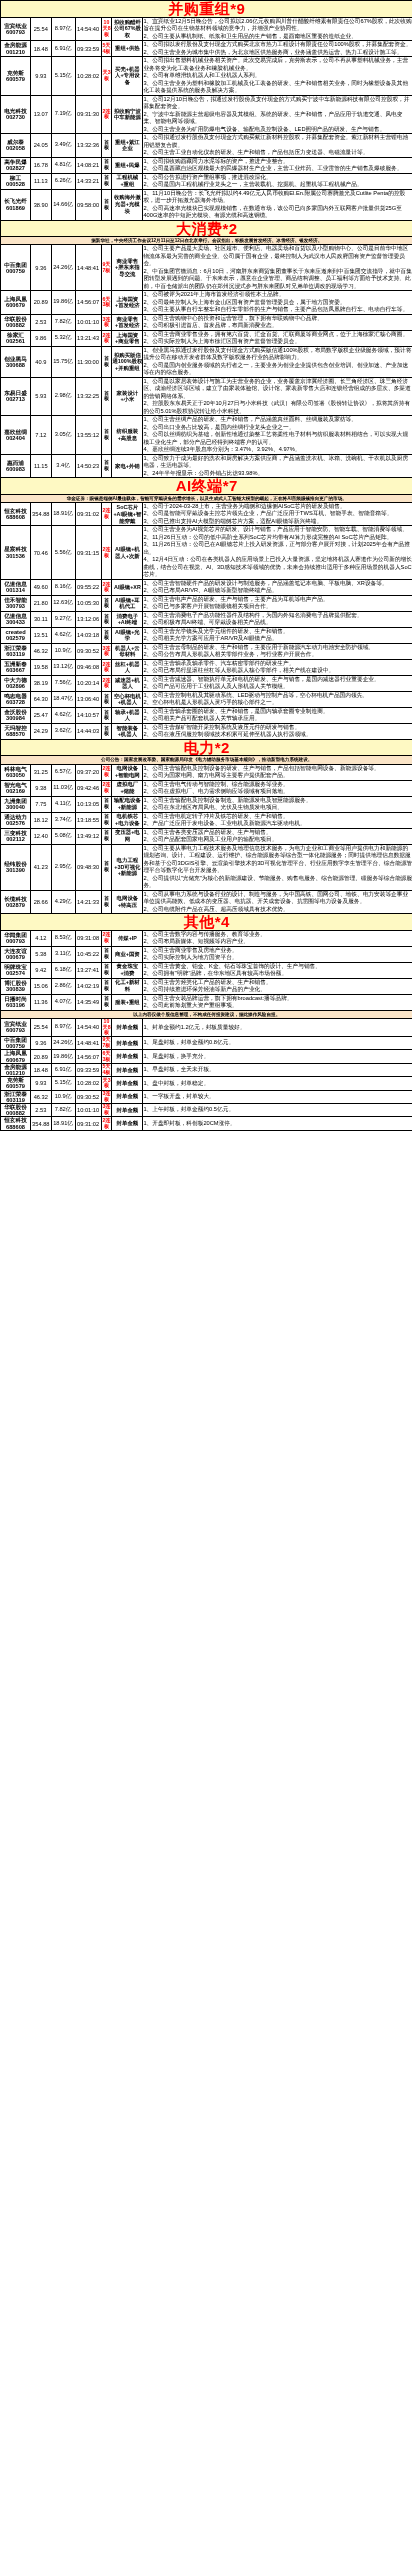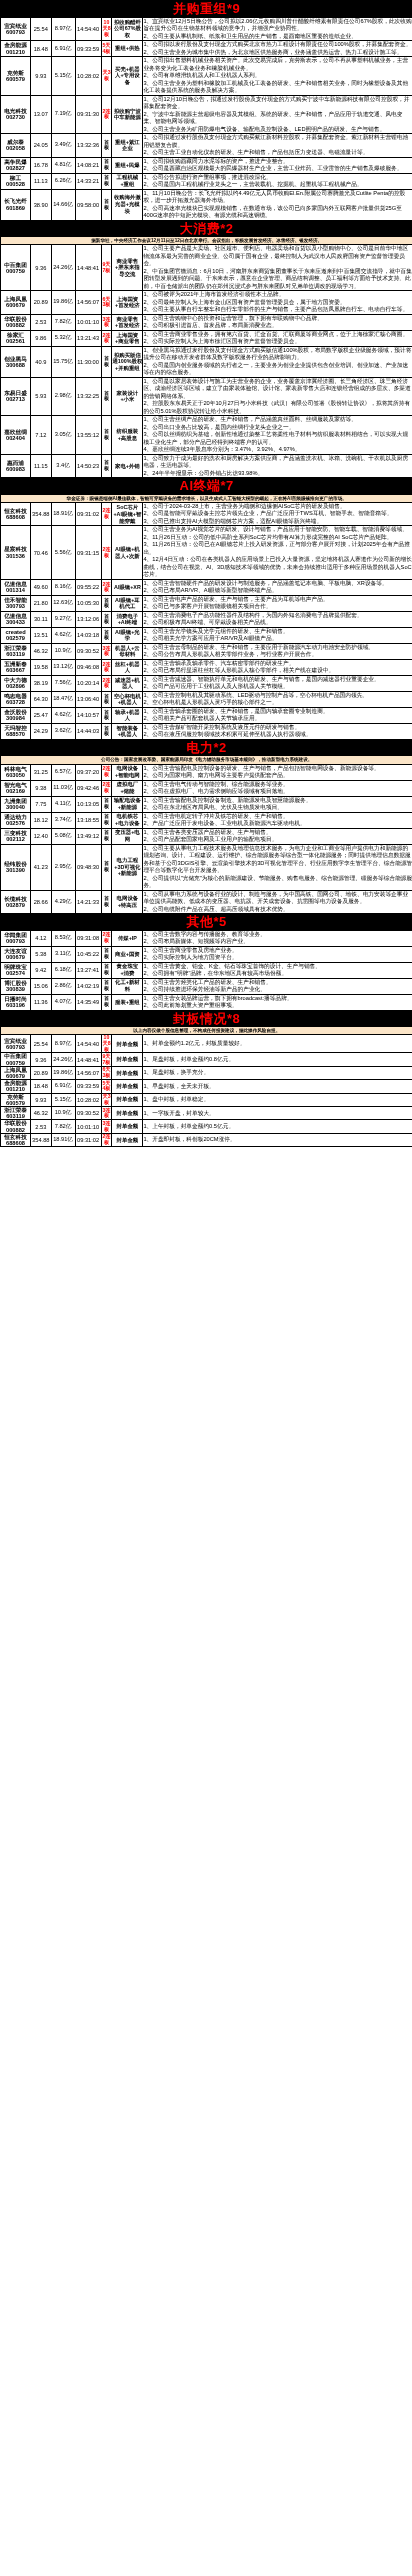"并购重组*9" .sec-title { background: #000000 -> #fef9c3; font-size: 13px -> 15px }
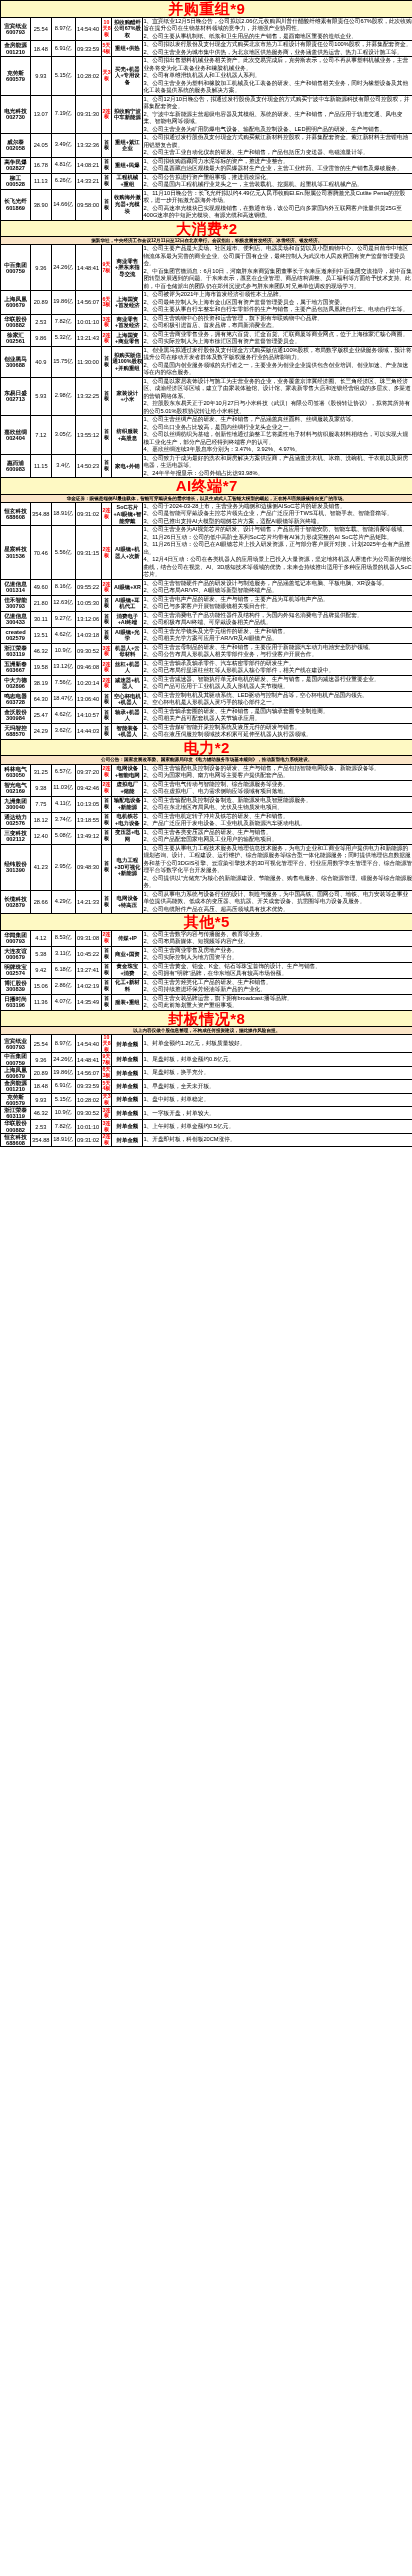"其他*5" td.sec-title { text: 5 -> 4 }
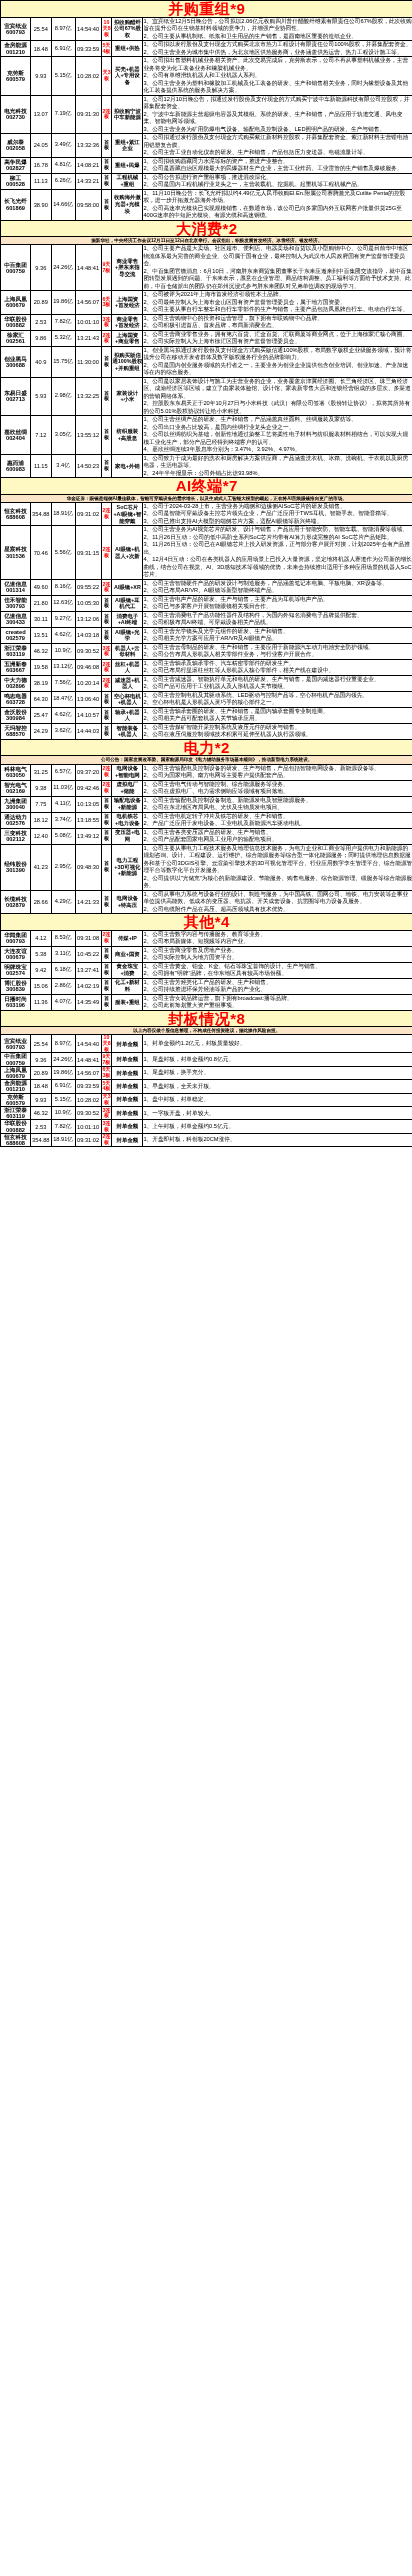"封板情况*8" tr { html: <tr> <td>封板情况*8</td> </tr> -> none }
